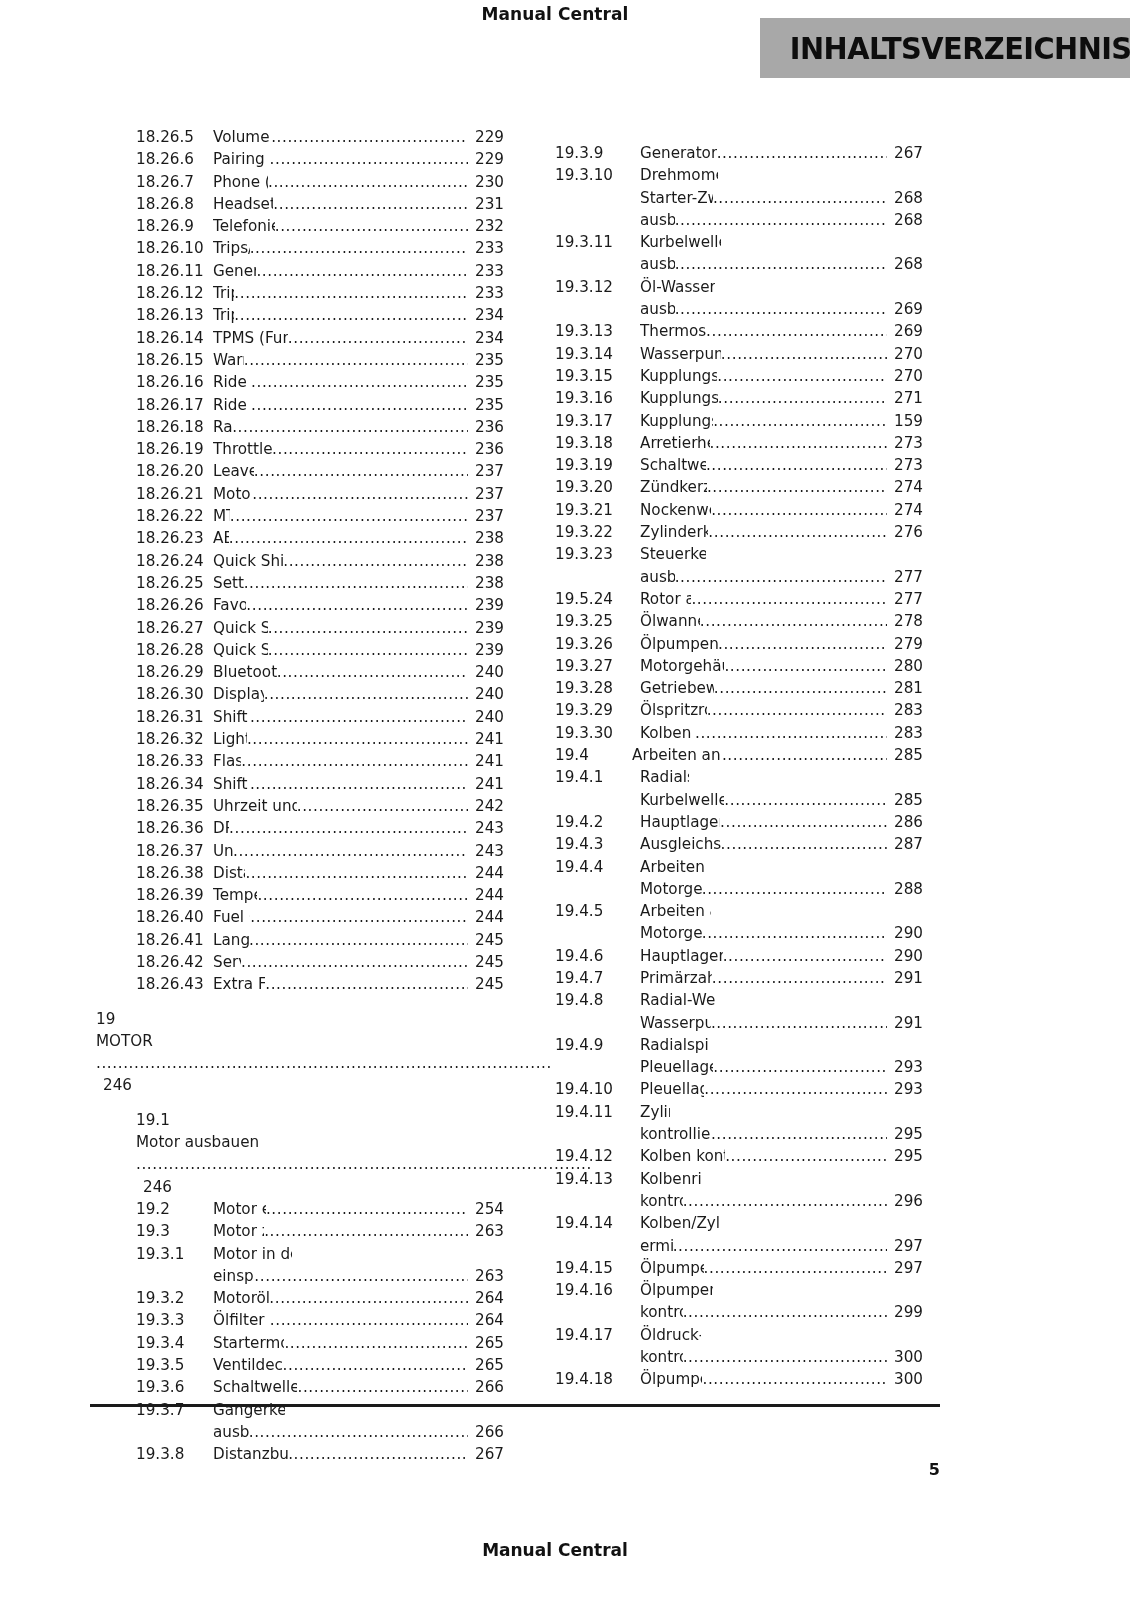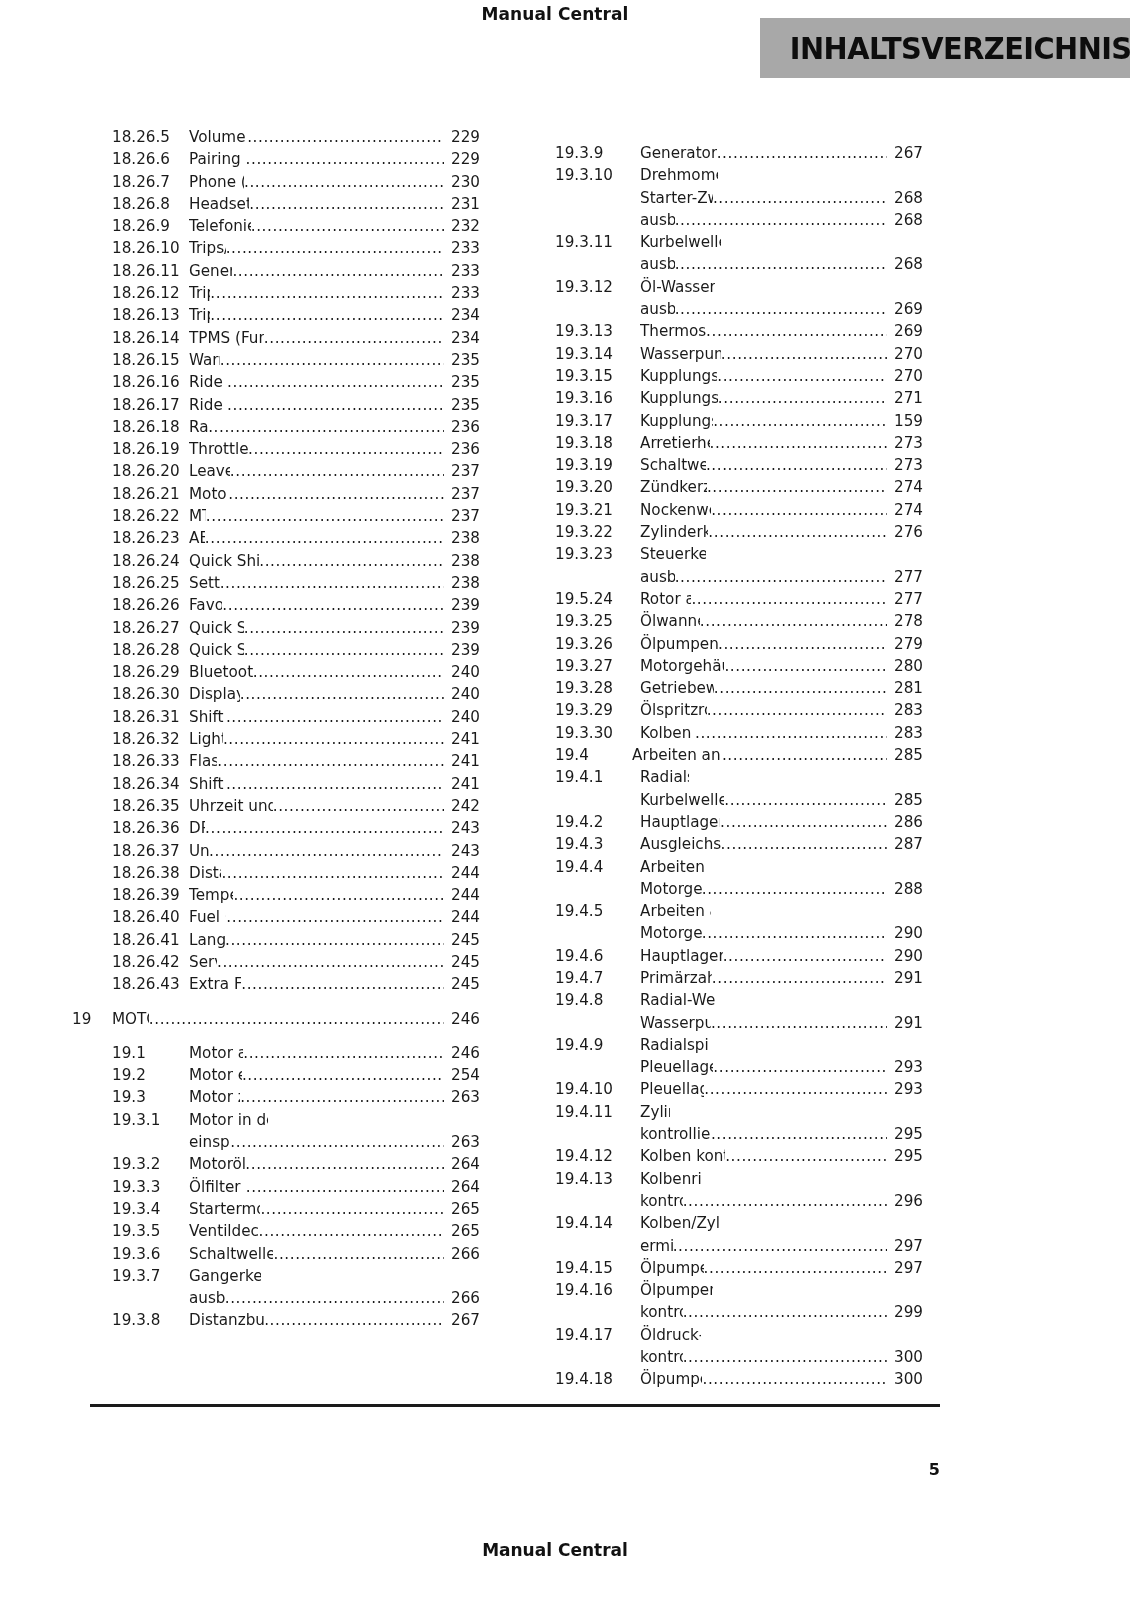"18.26.5" #toc-column-left { left: 72px -> 96px }
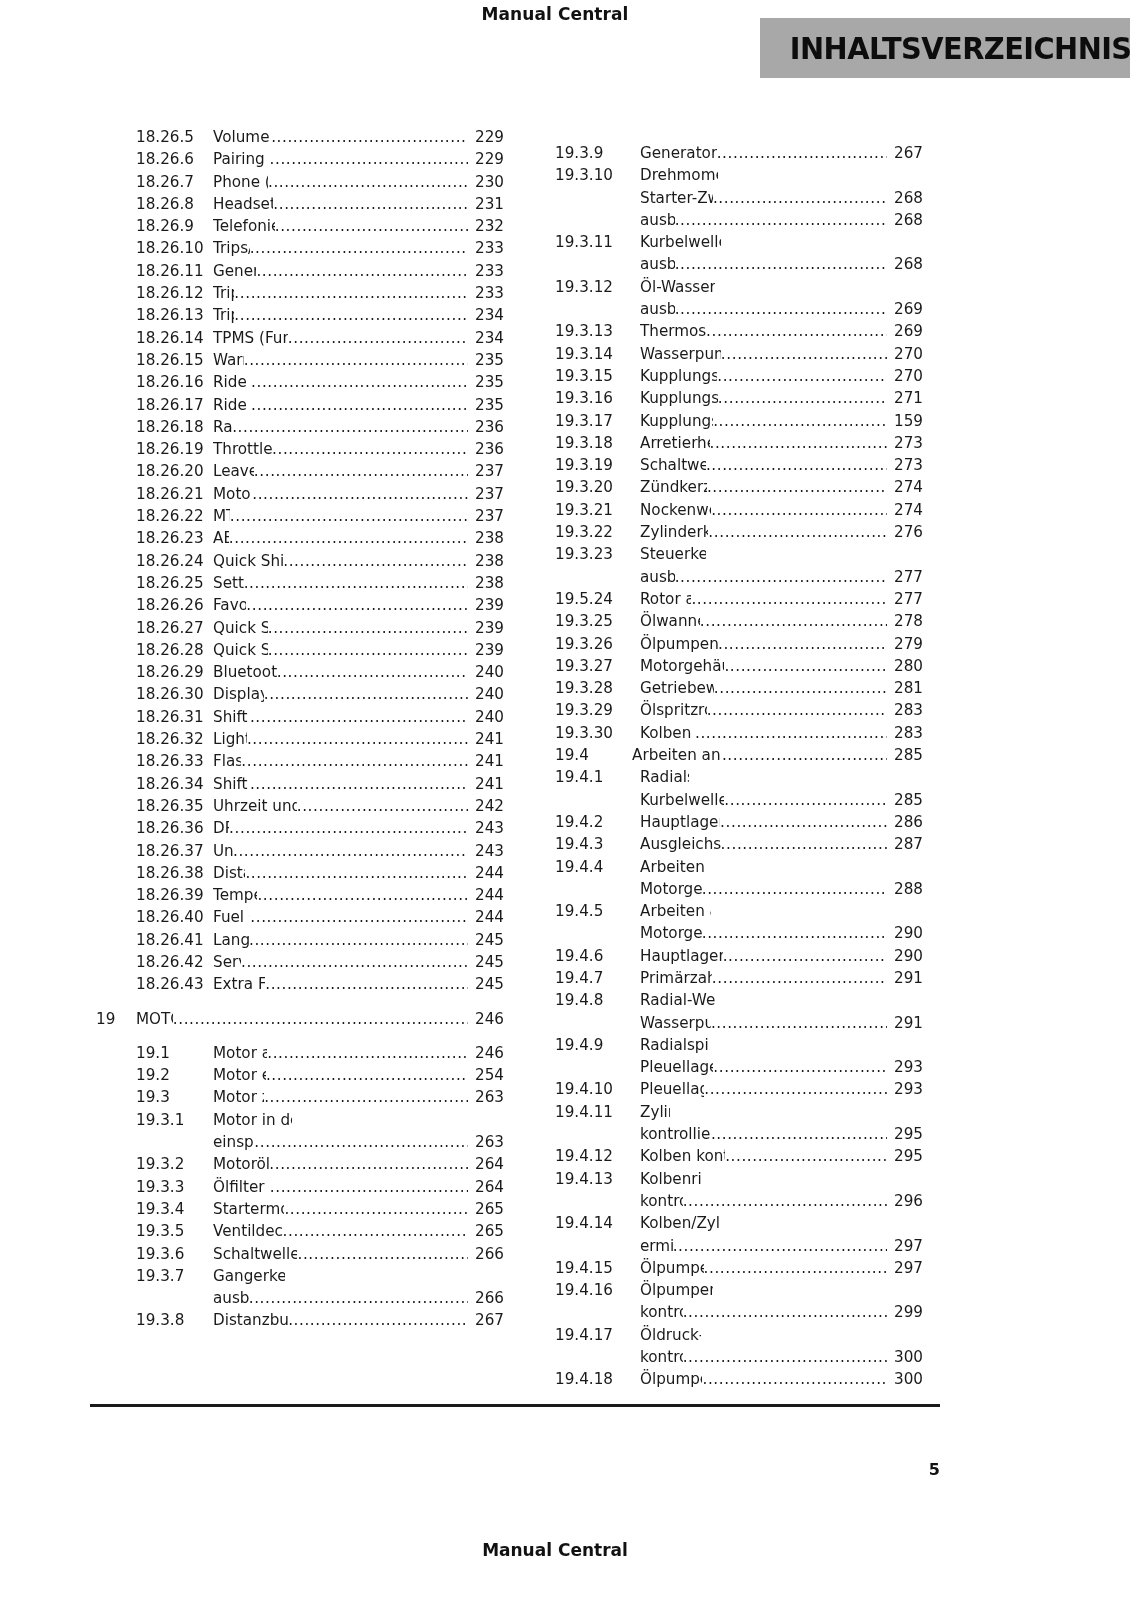"19" .toc-entry.gap-before { flex-direction: none -> column }
